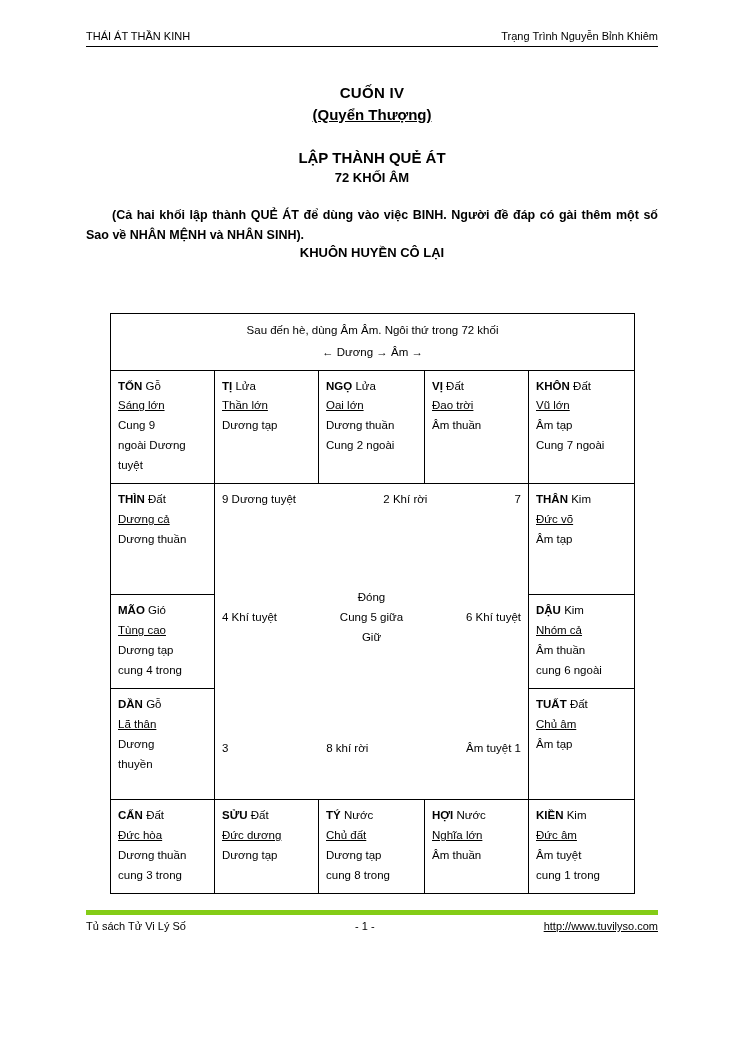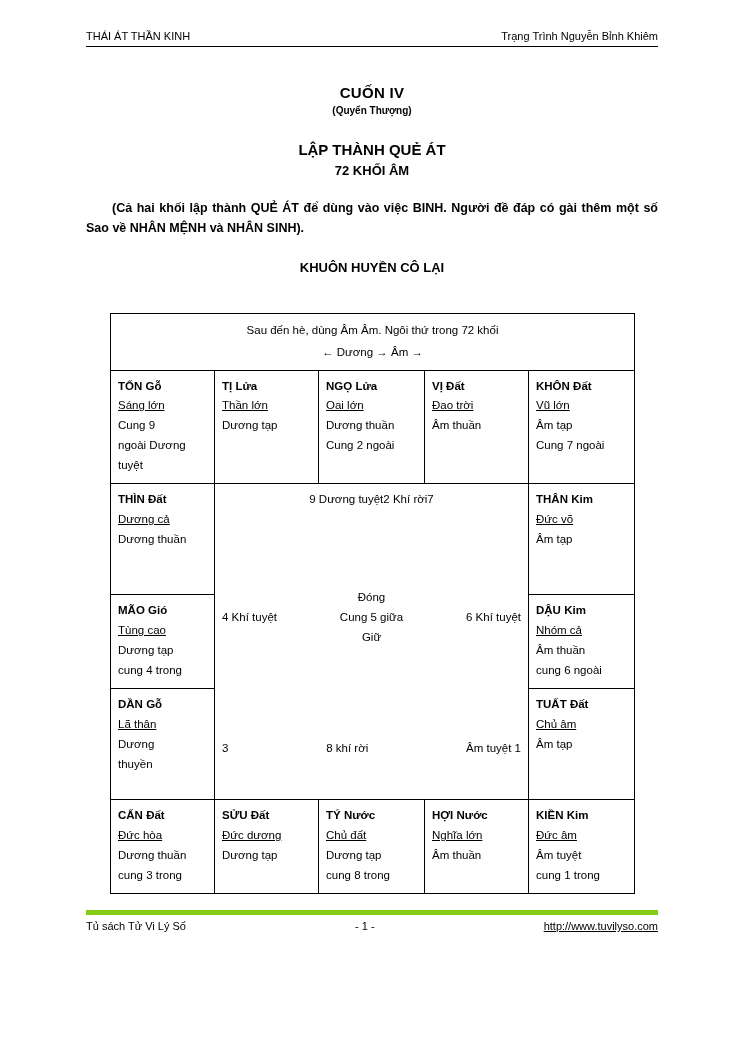"(Quyển Thượng)" .t-line2 { font-size: 10px -> 15px; text-decoration: none -> underline }
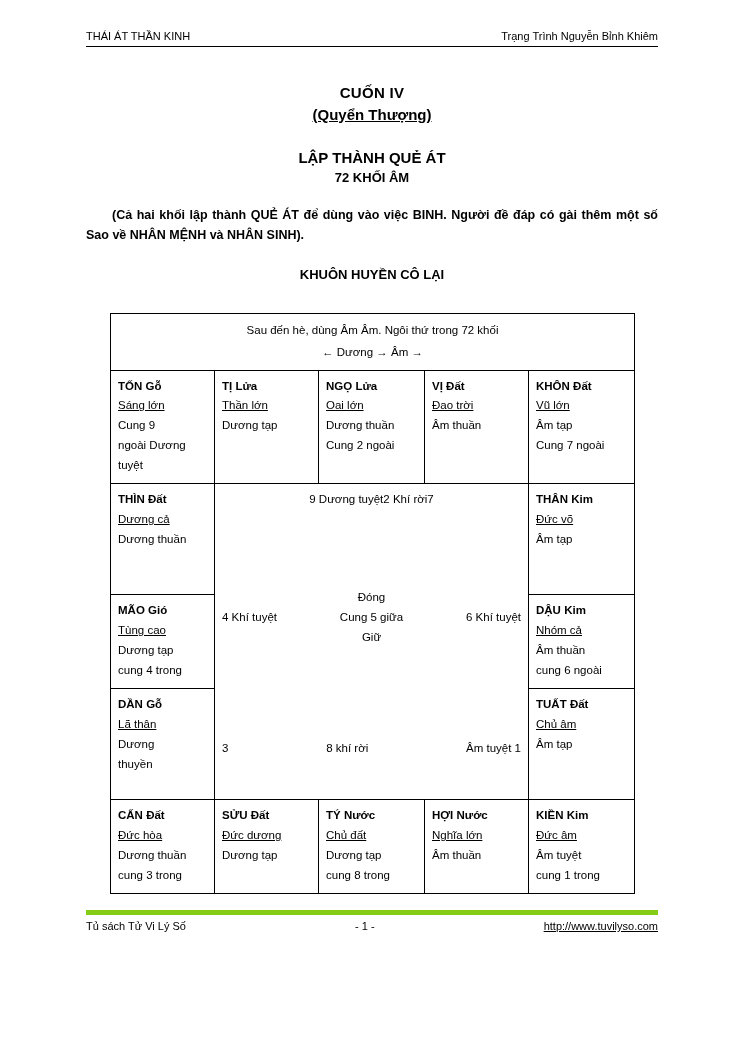"KHUÔN HUYỀN CÔ LẠI" .t-line5 { margin-top: 22px -> none }
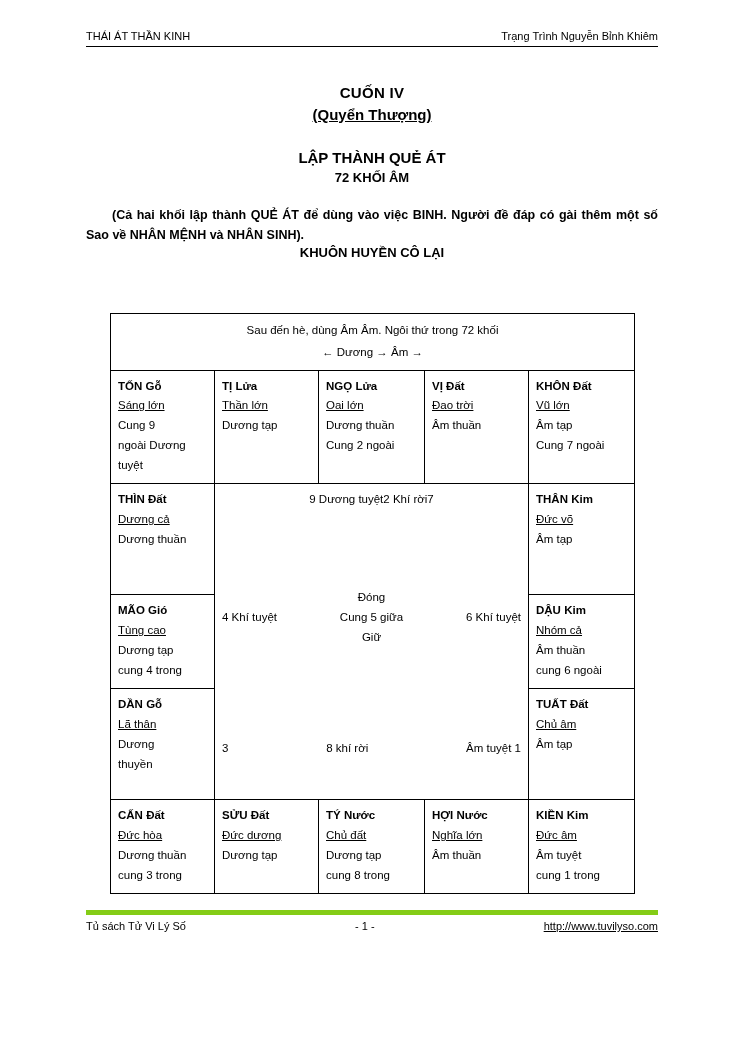"Gỗ" .nm-sub { font-weight: bold -> normal }
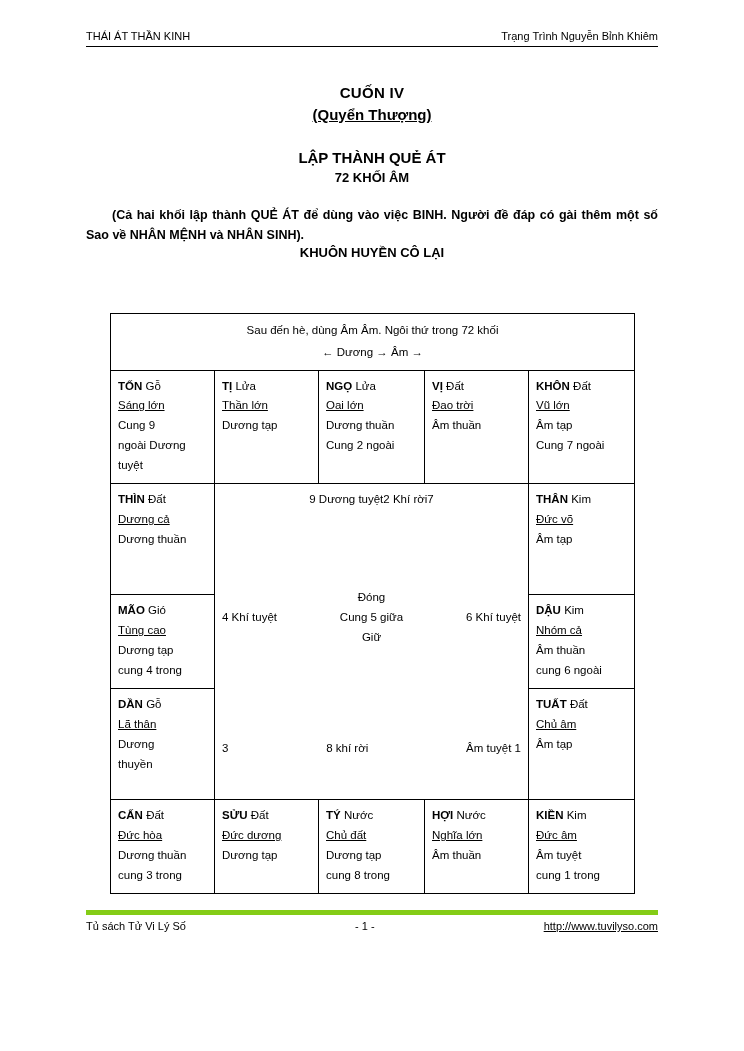"9 Dương tuyệt" .mid-top { justify-content: center -> space-between }
